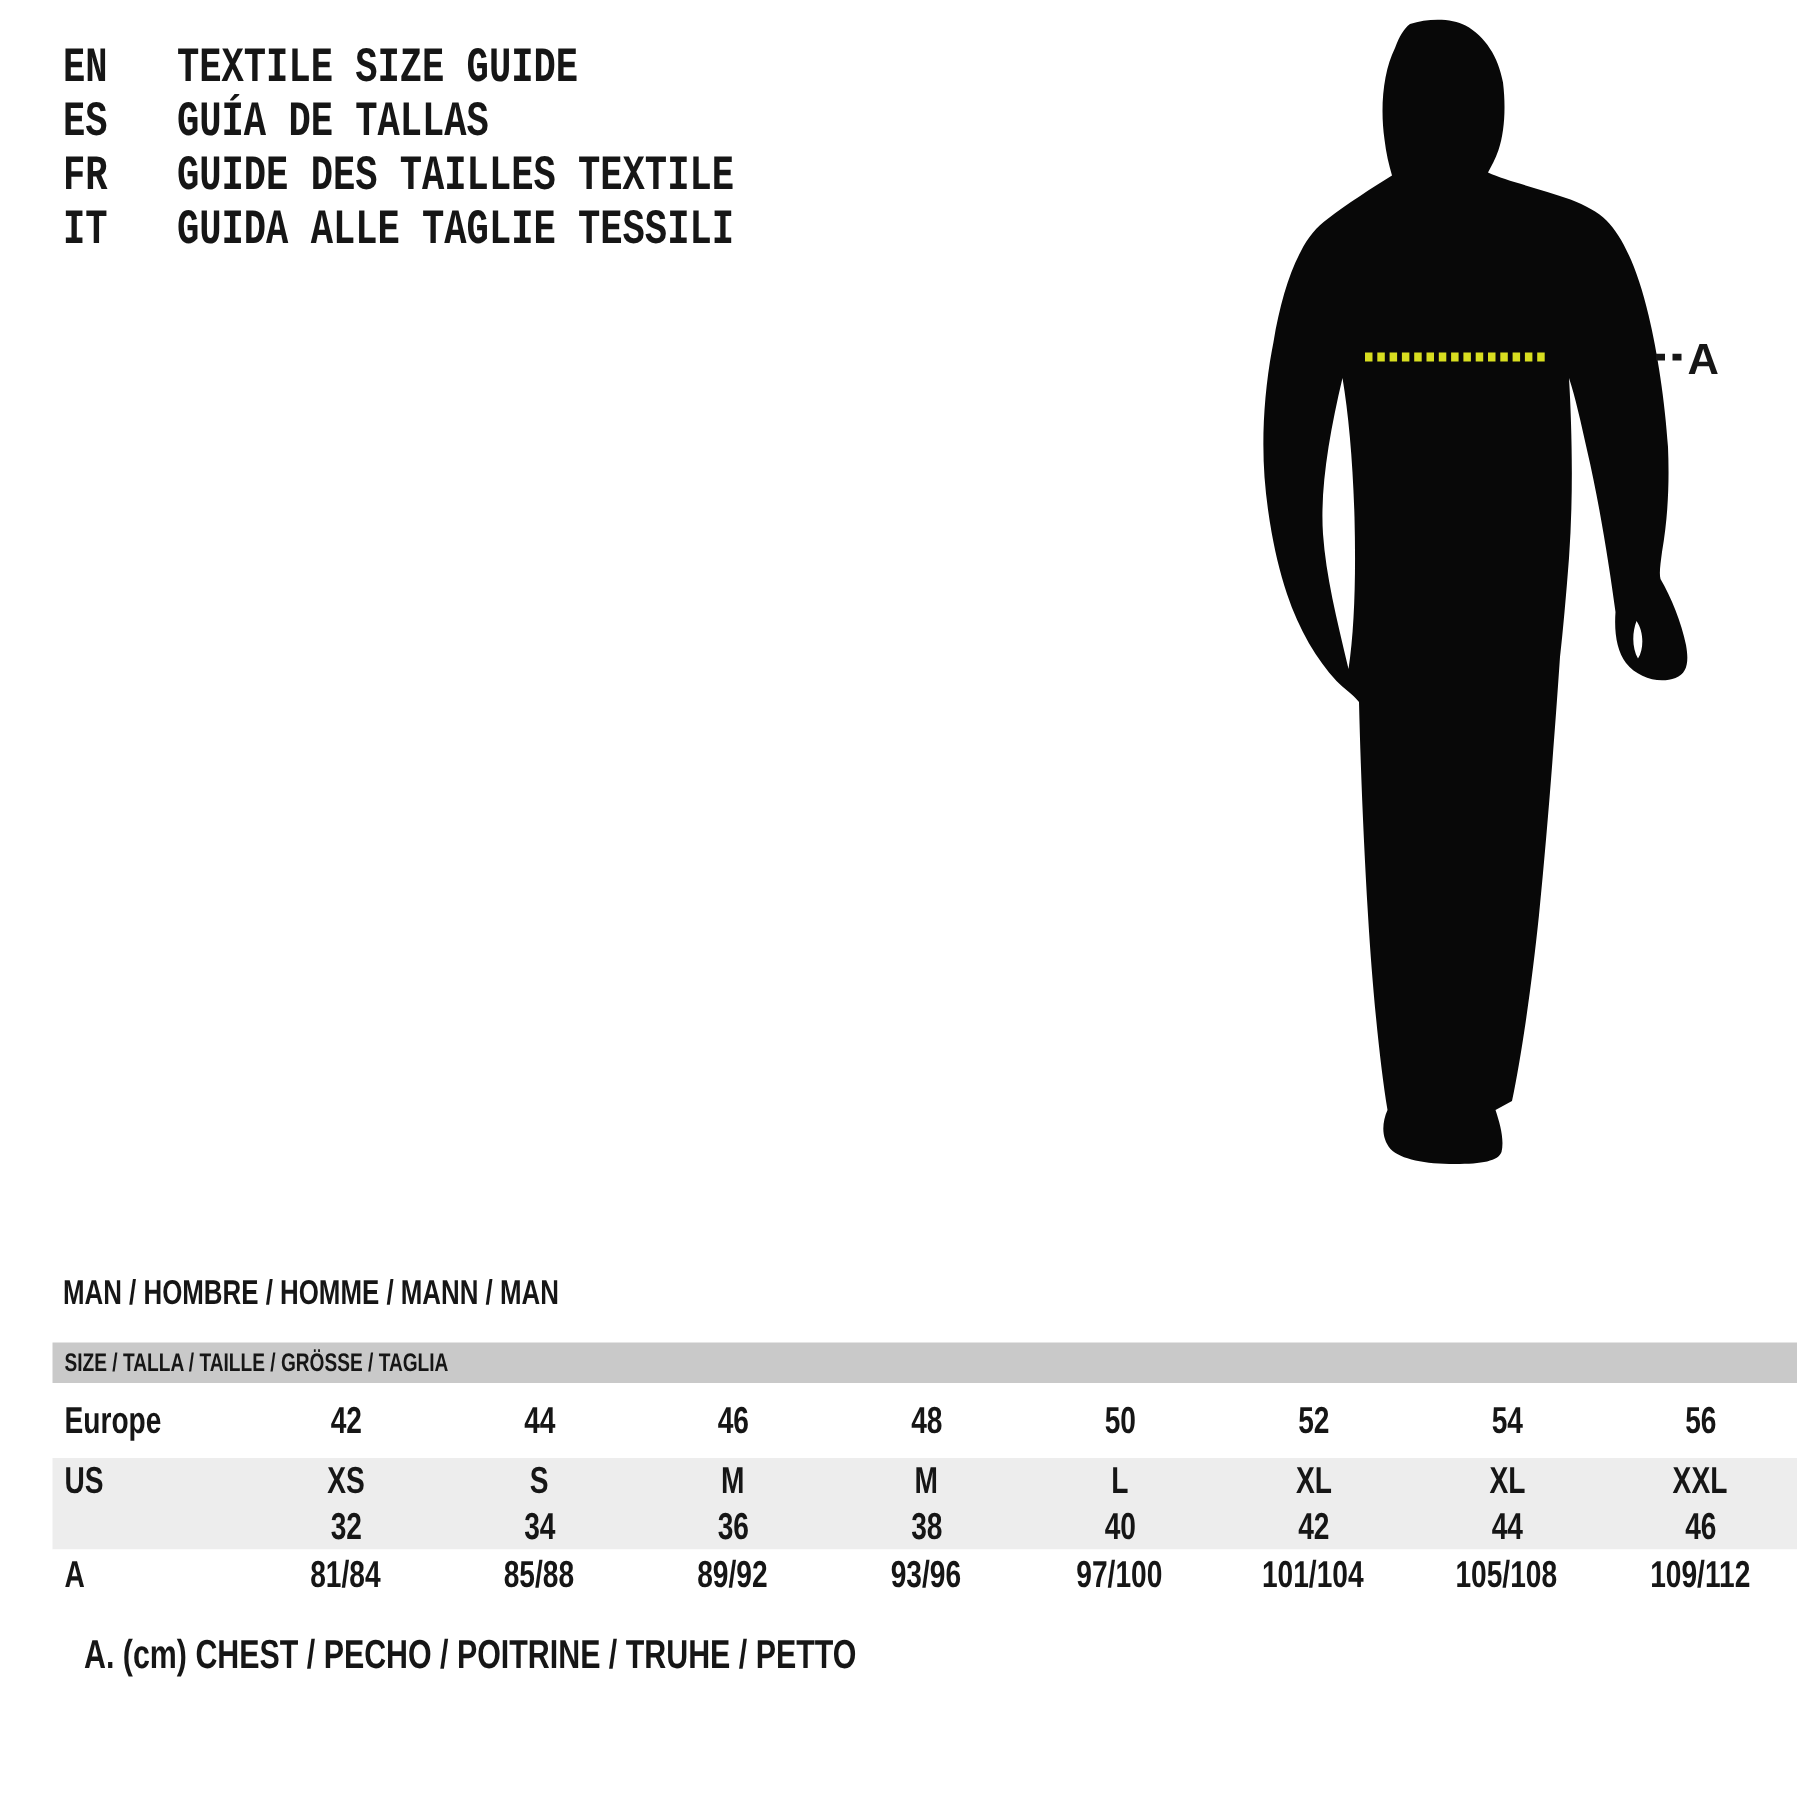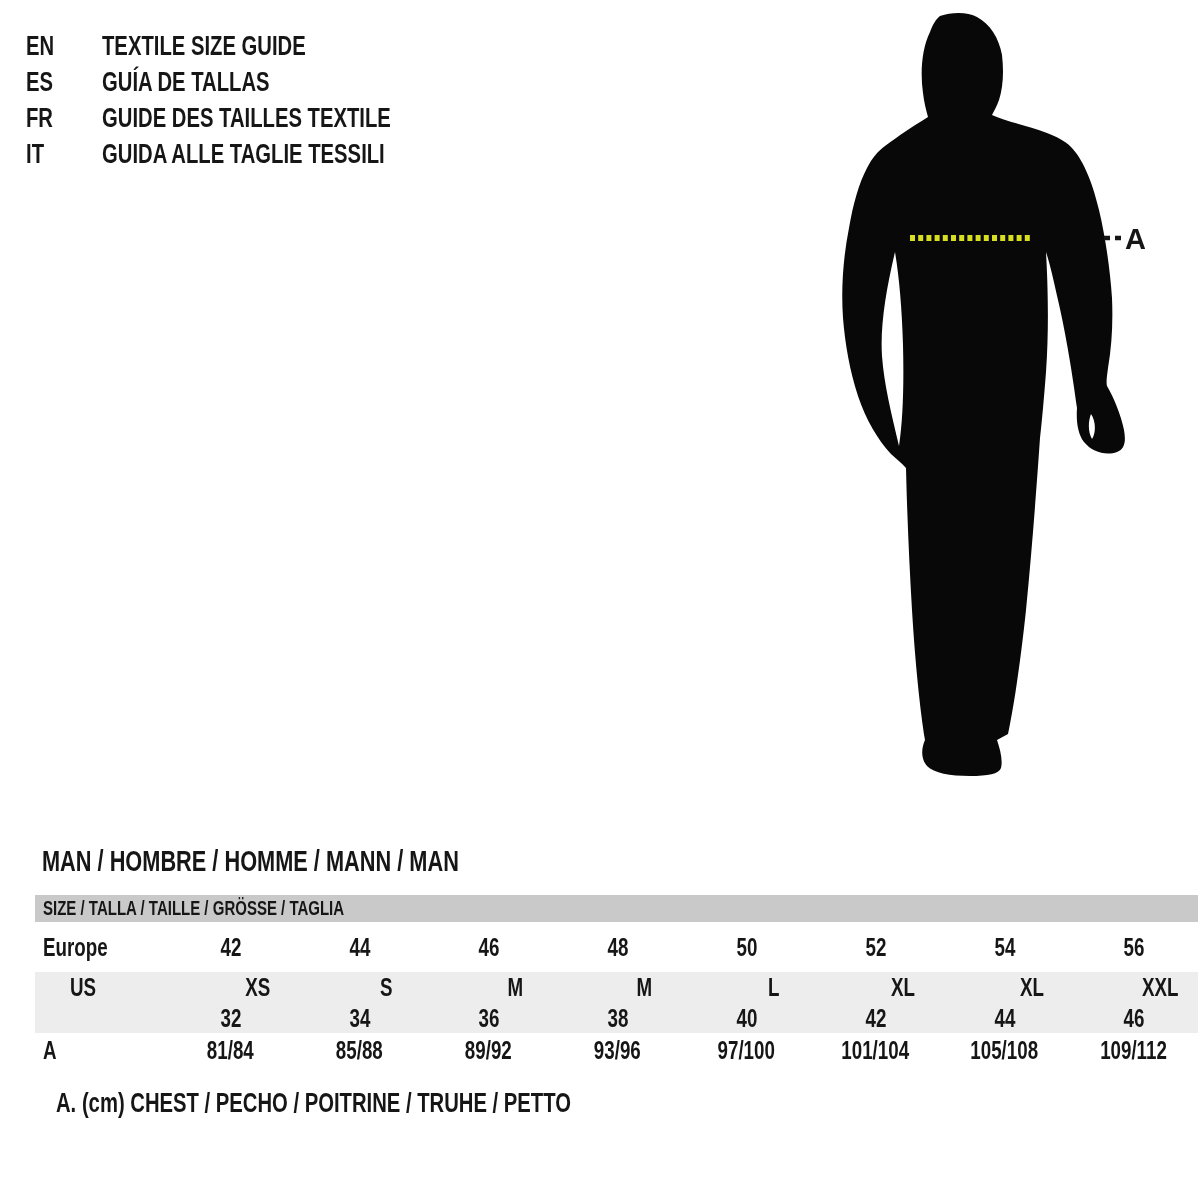"EN" .lang-block { font-family: none -> Liberation Mono, monospace; font-size: 27px -> 33px; left: 26px -> 42px }
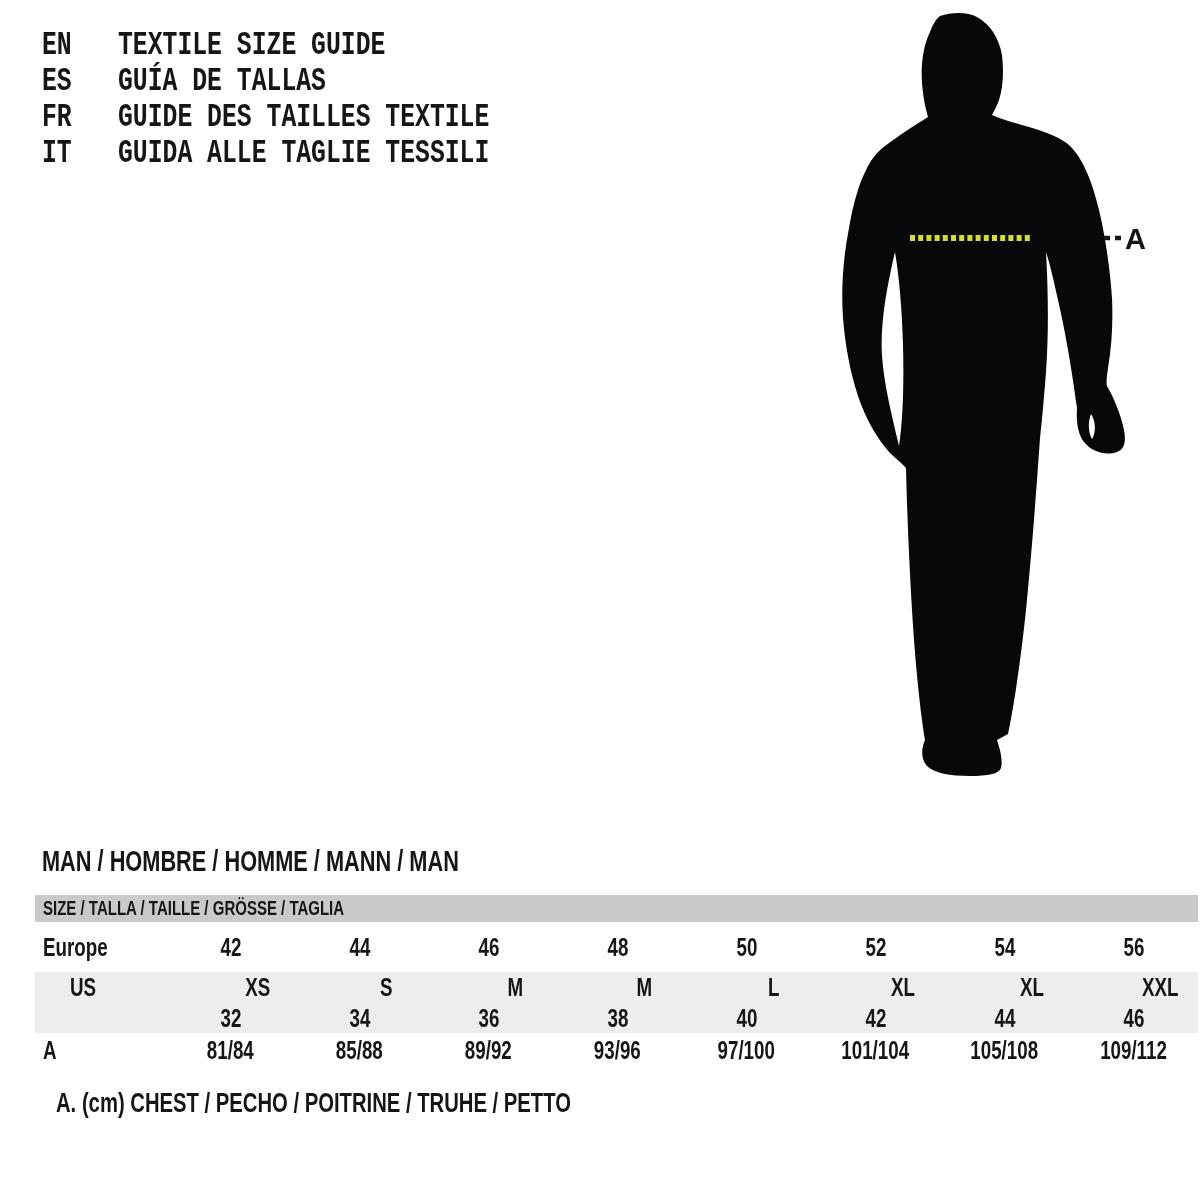"MAN / HOMBRE / HOMME" .section-title { font-size: 29px -> 23px }
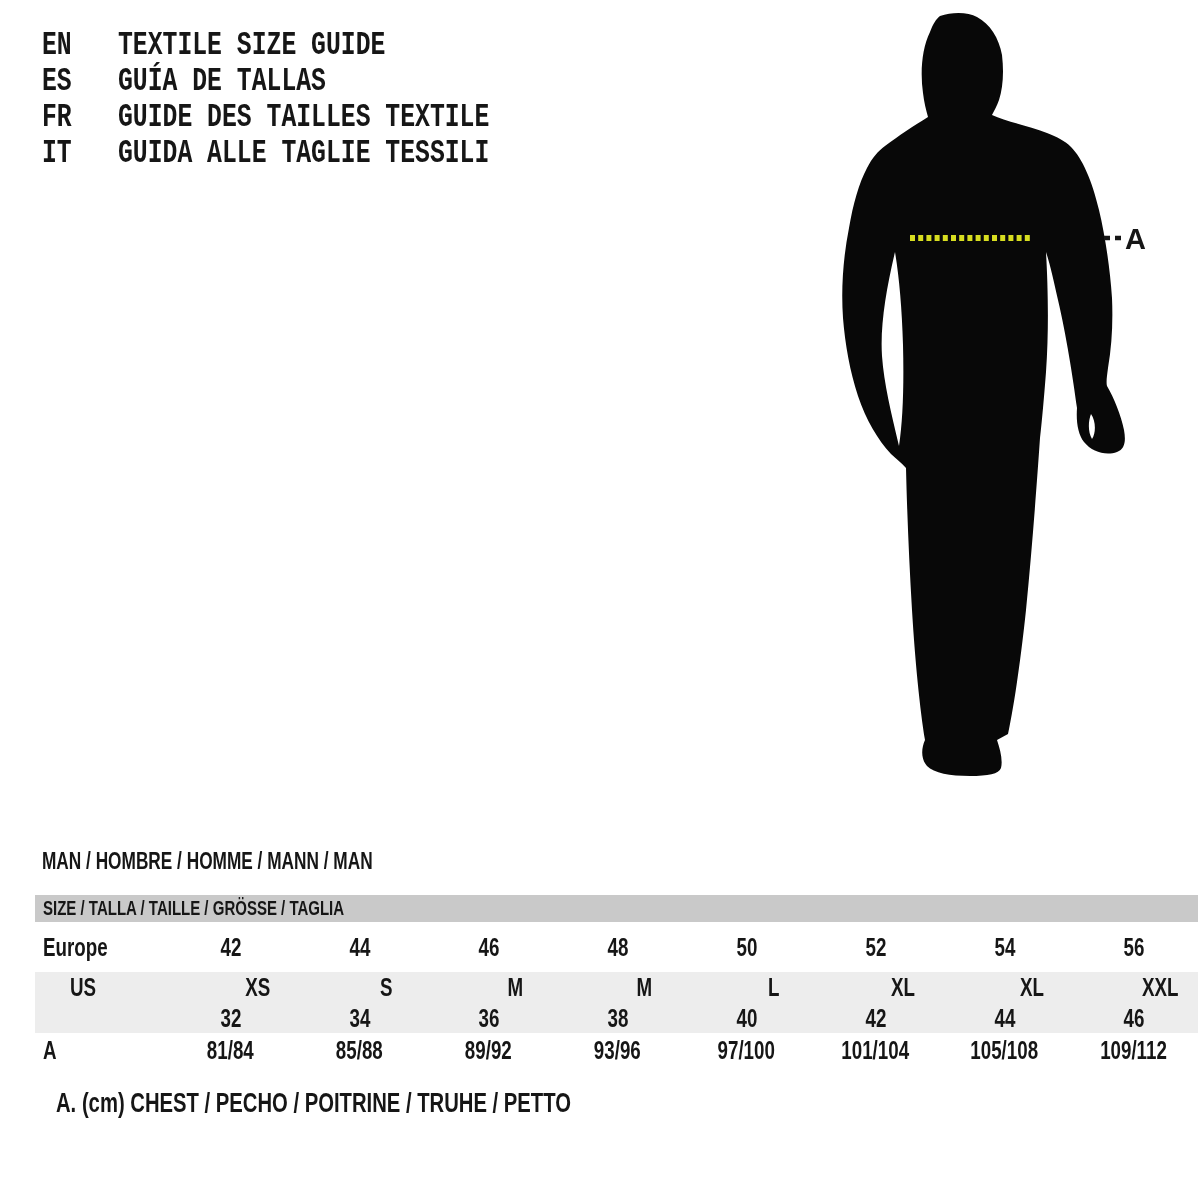"SIZE / TALLA / TAILLE" .thead { font-size: 20px -> 17px }
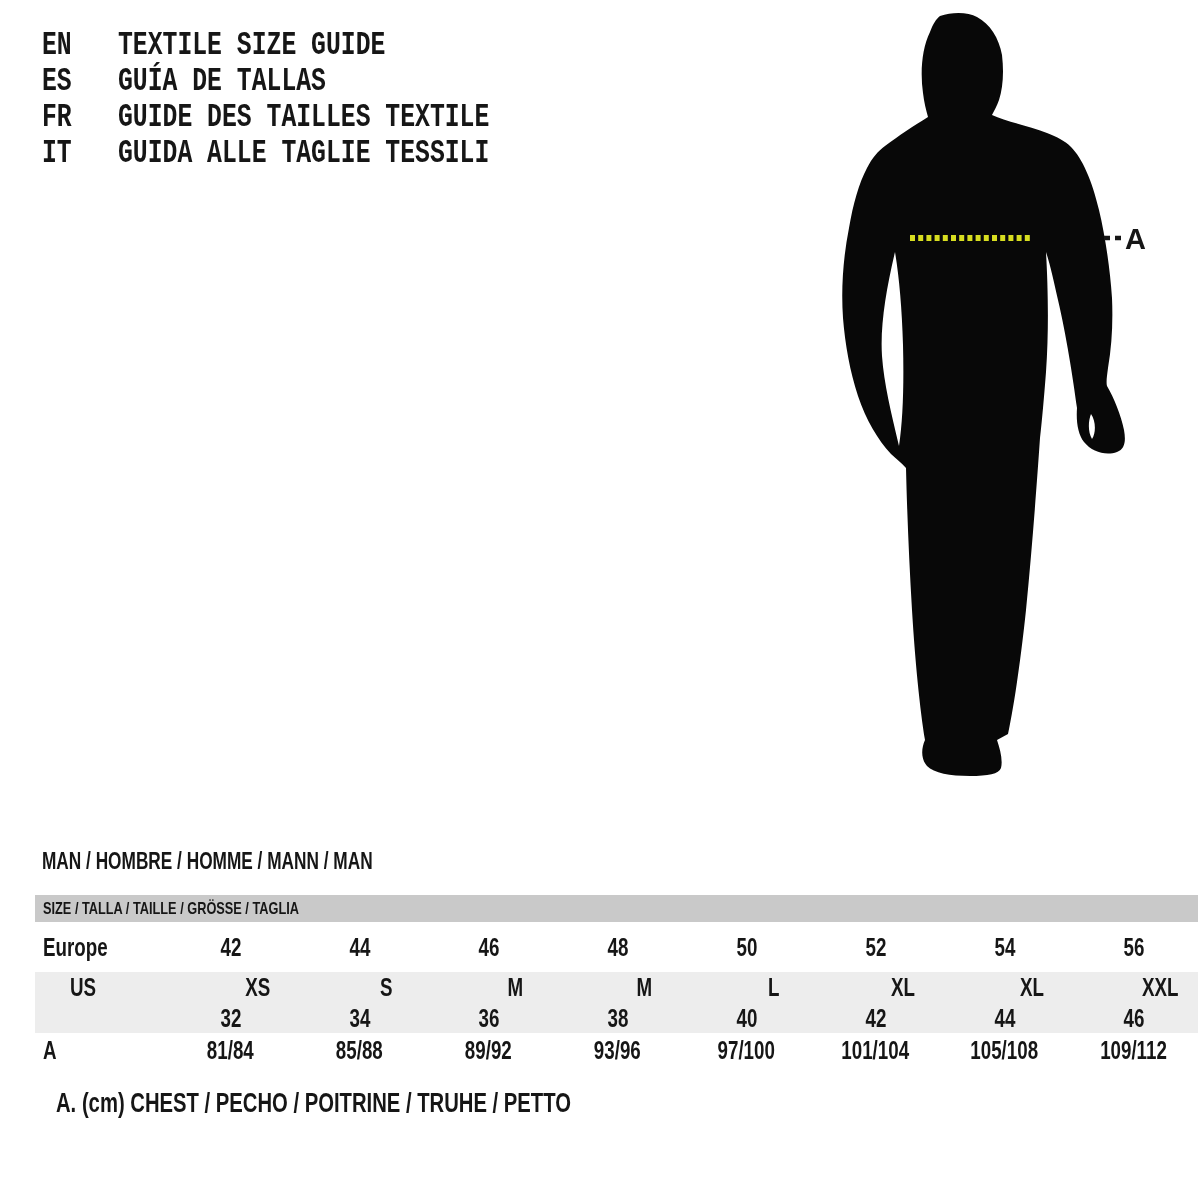"US" .r-us { padding-left: 27px -> none }
